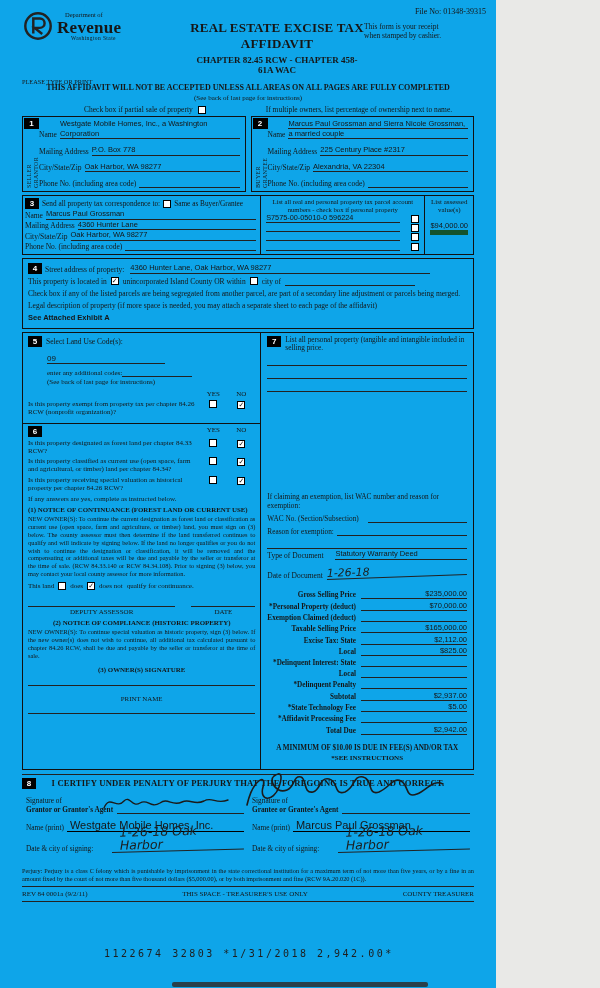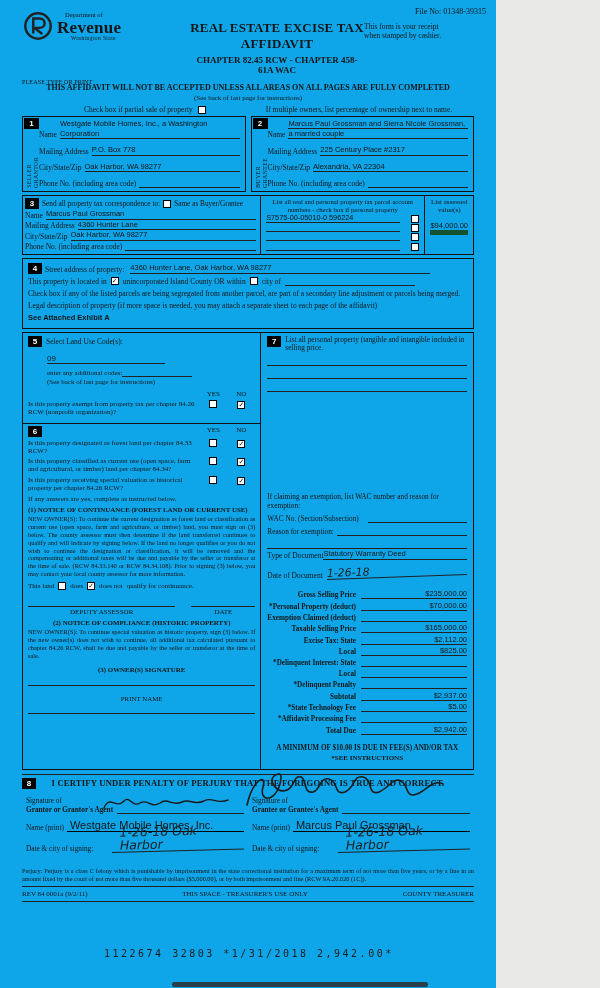"Type of Document" .s7doc { gap: 0 -> 12px }
